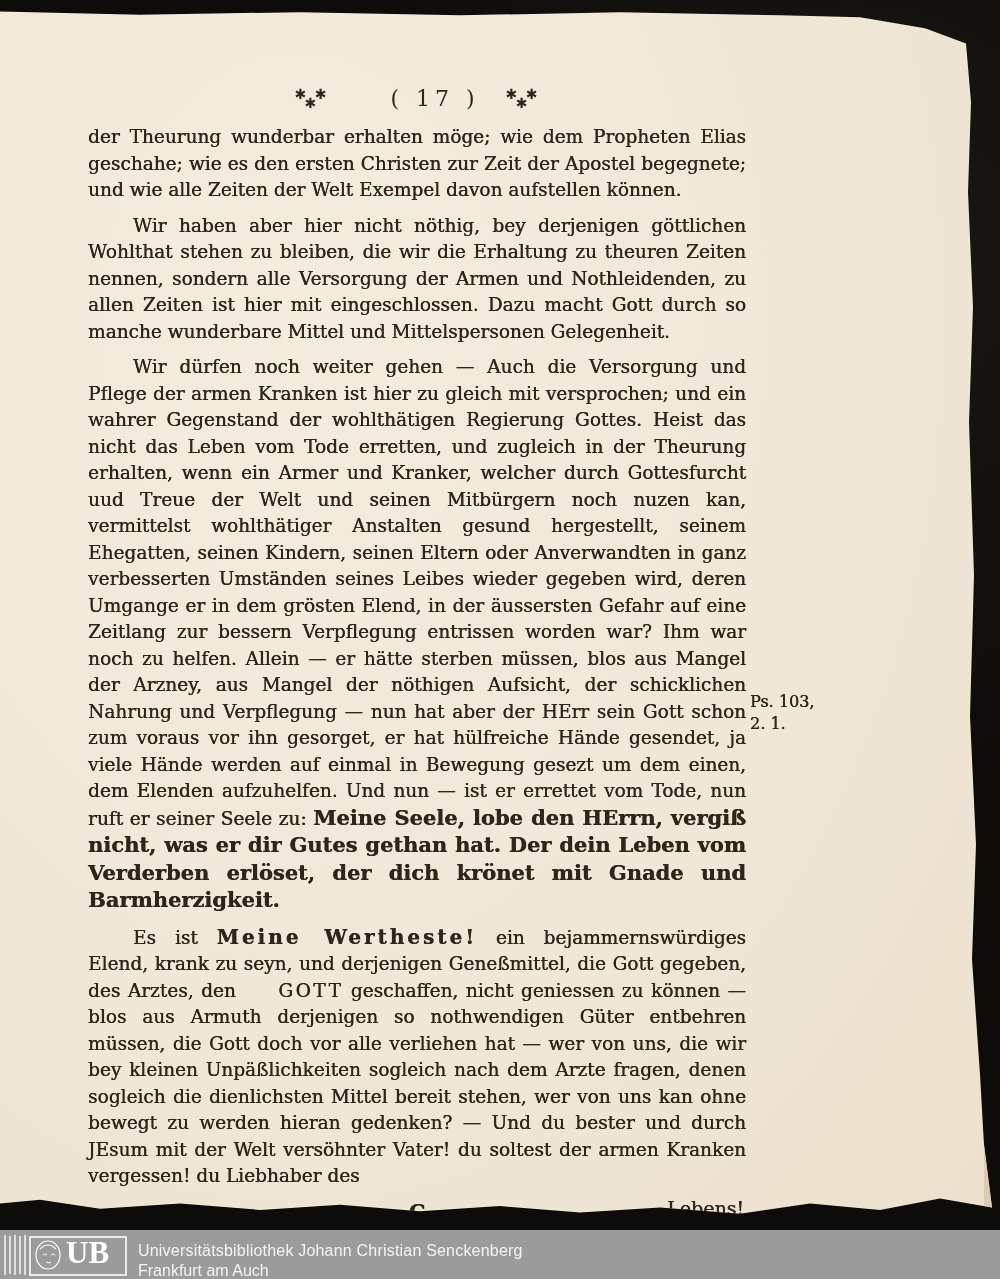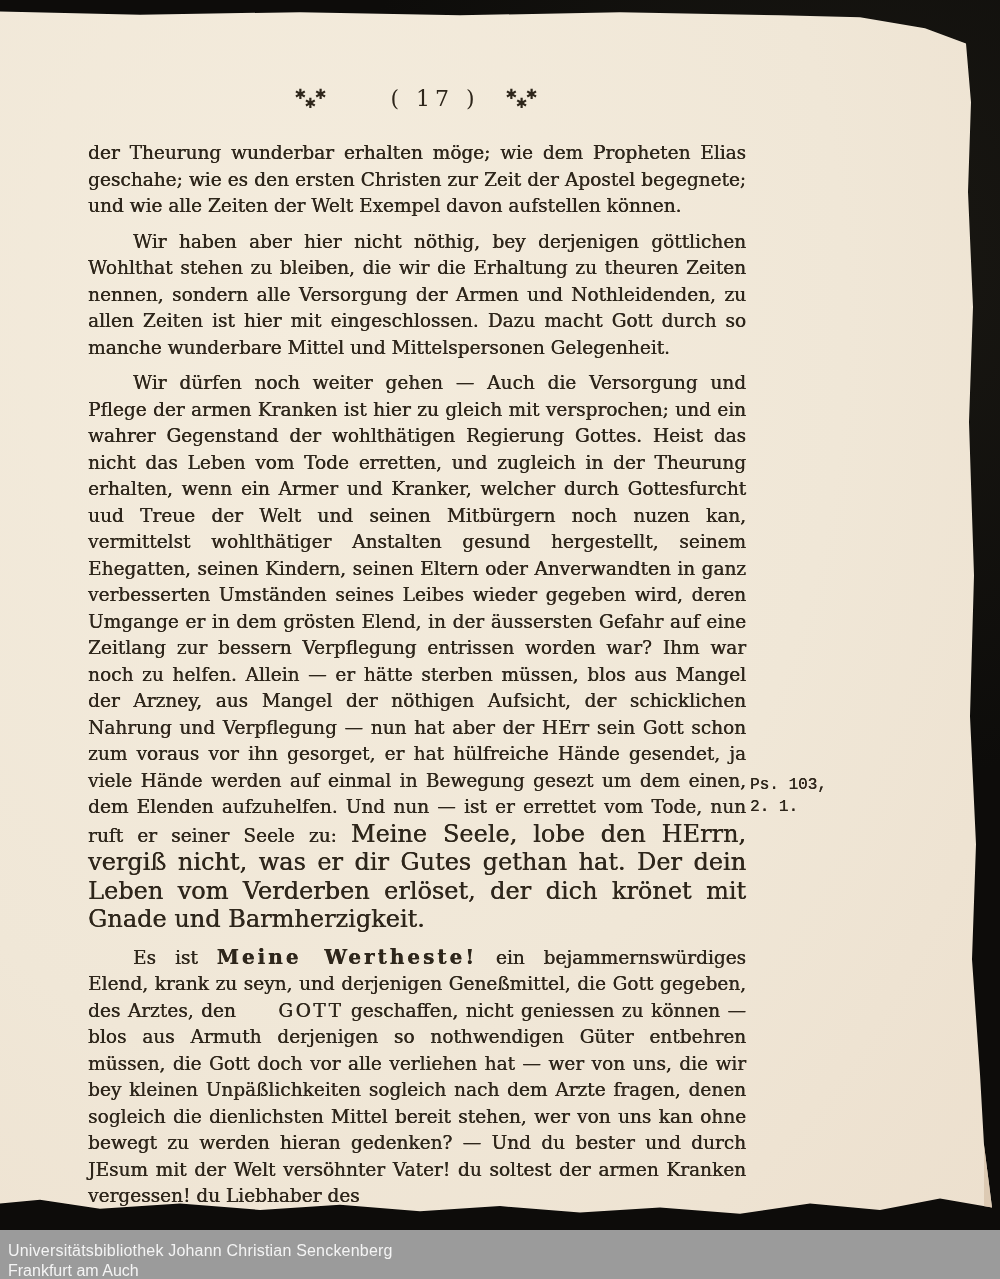"der Theurung wunderbar erhalten möge;" .text-block { top: 140px -> 124px }
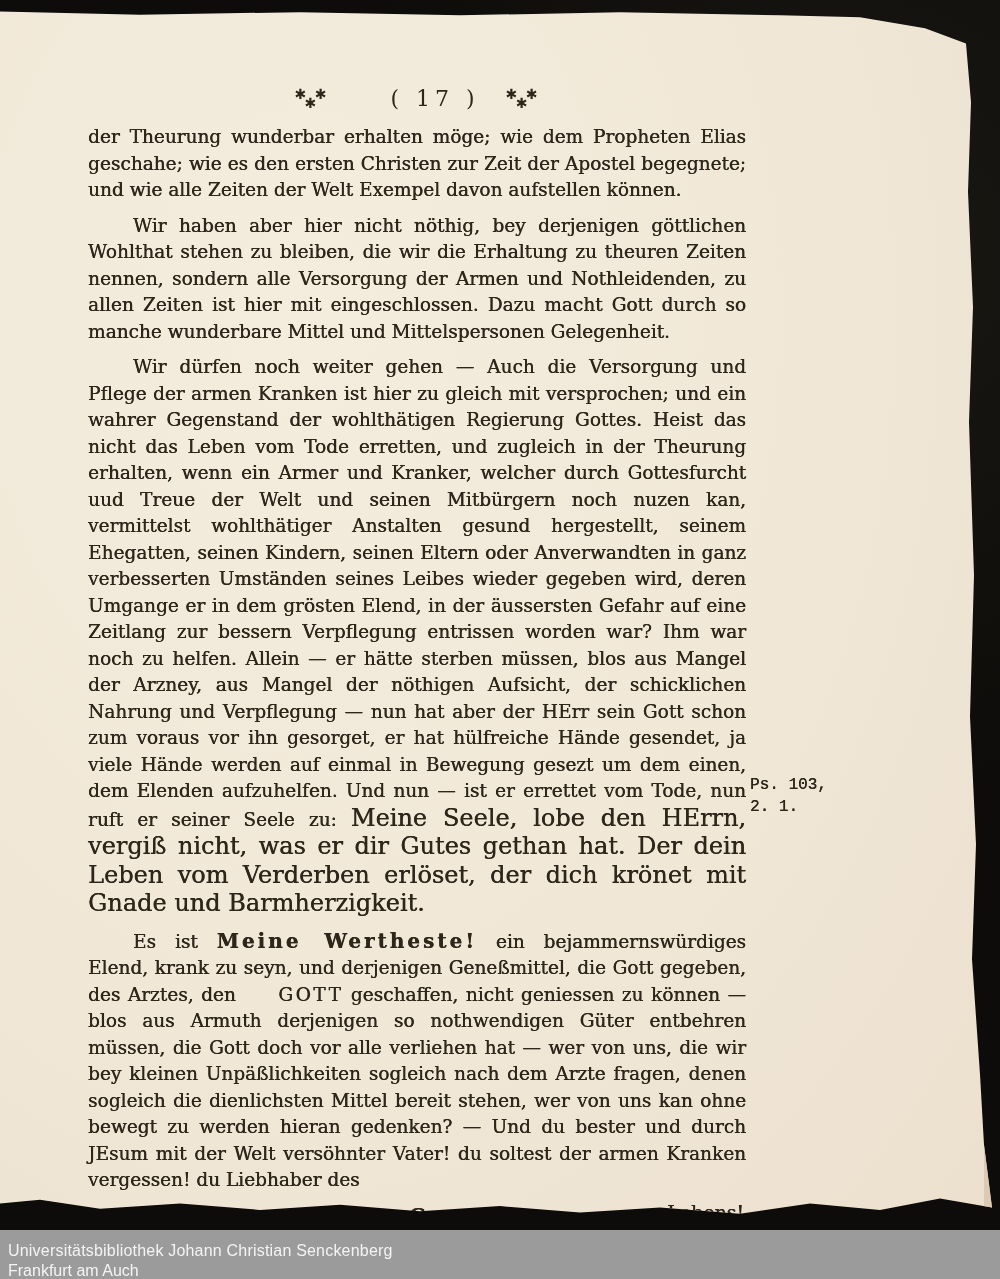"Ps. 103," .margin-note { font-family: Liberation Mono, monospace -> none; top: 774px -> 691px }
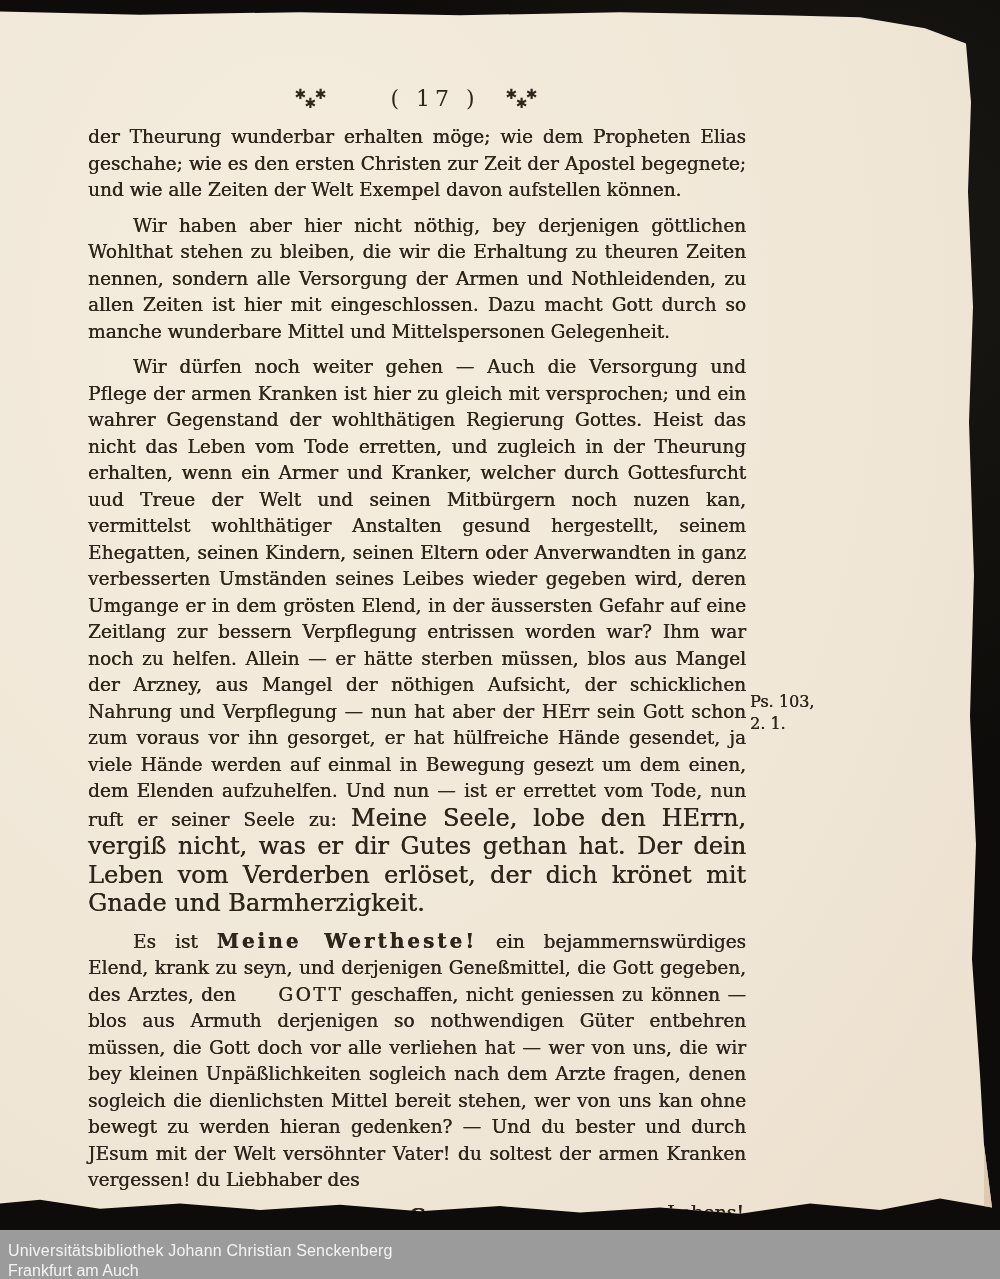"Meine Seele, lobe den HErrn," .quote { font-size: 24px -> 21px; font-weight: normal -> bold }
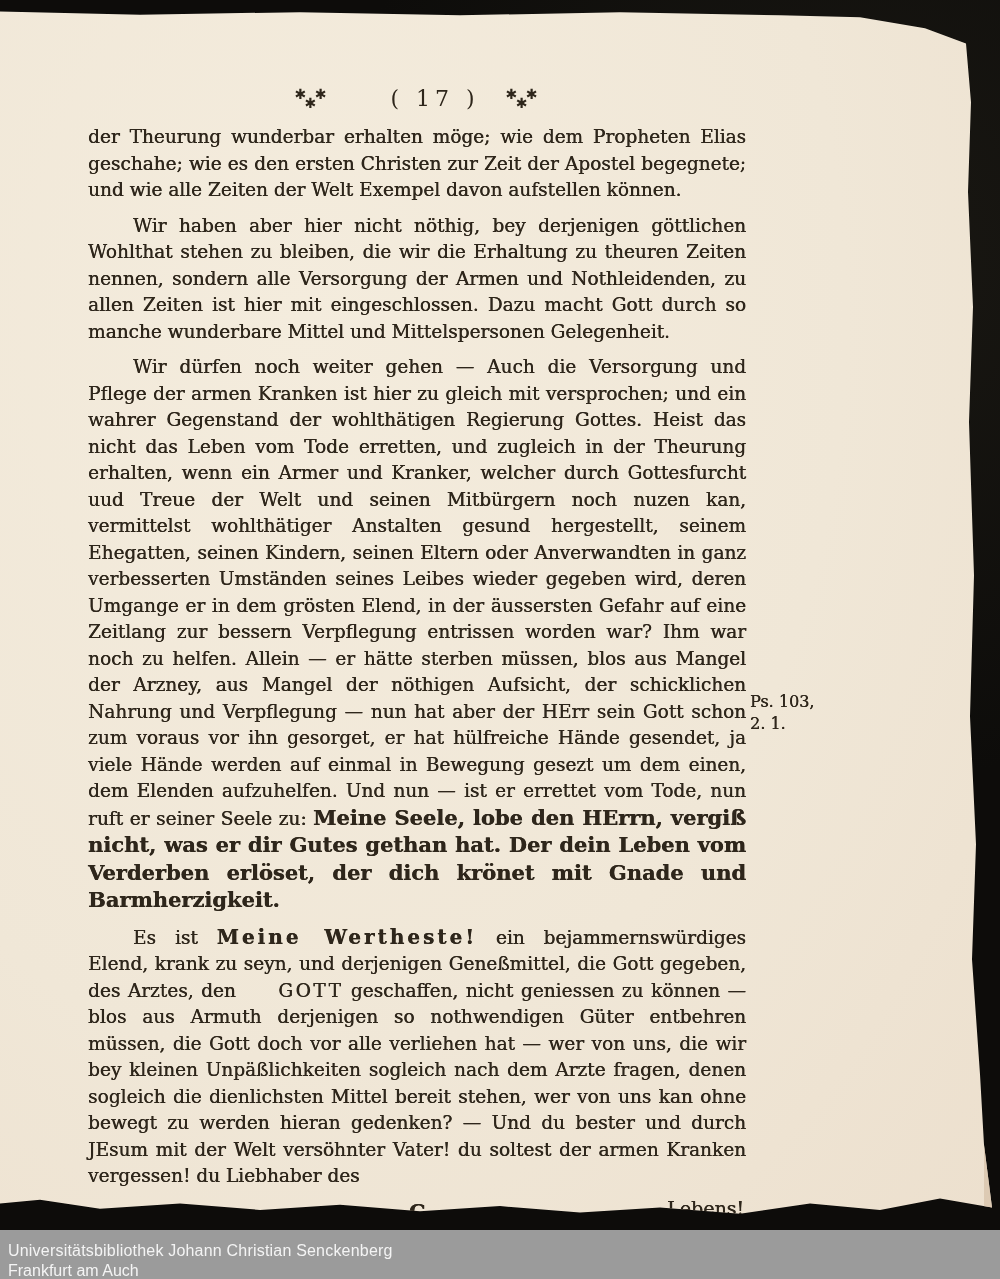"UB" div.ub-logo { html: none -> <div> <svg> <line></line> <line></line> <line></line> <line></line> <line></line> <rect></rect> <ellipse></ellipse> <path></path> <path></path> <path></path> </svg> <span>UB</span> </div> }
